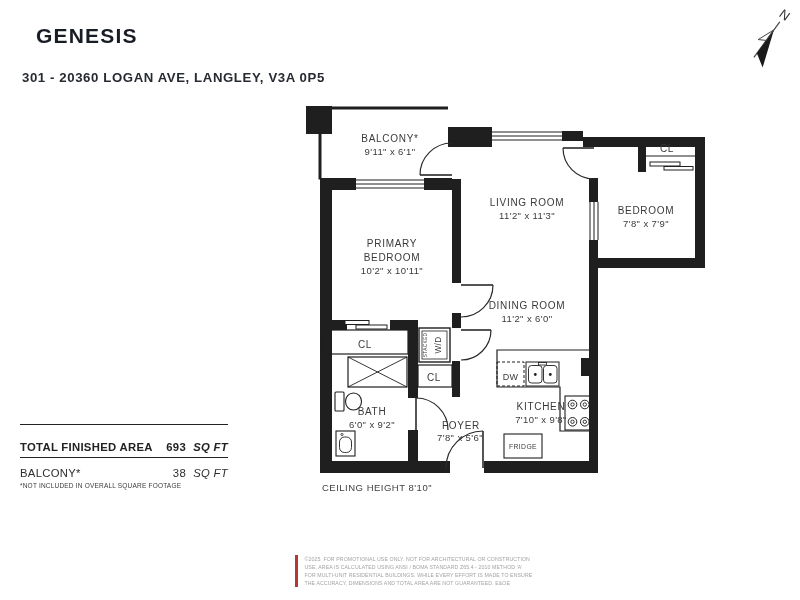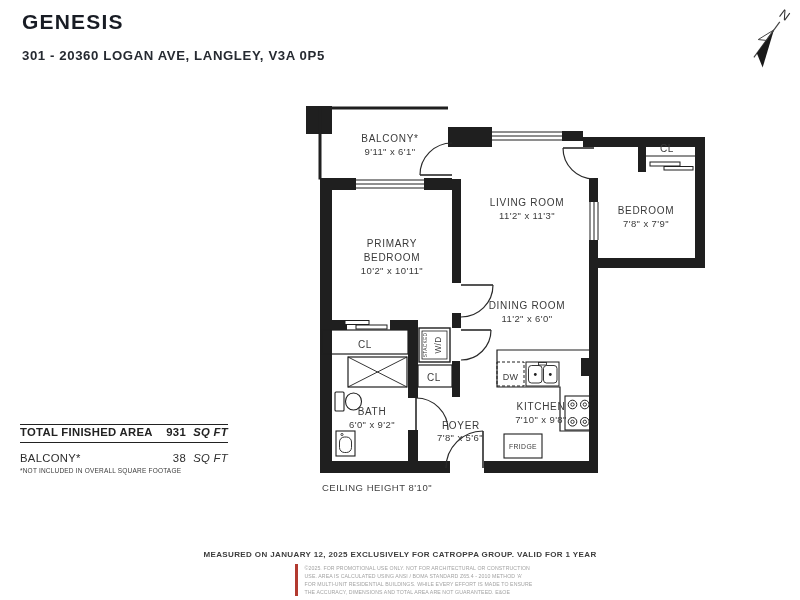"GENESIS" .title { margin: 0 -> 14px }
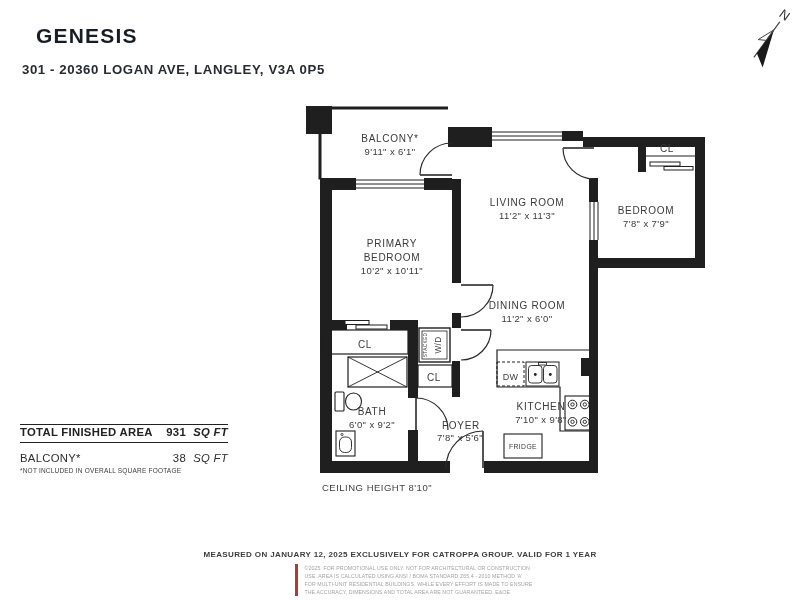"301 - 20360 LOGAN AVE," .addr { margin-top: 14px -> 22px }
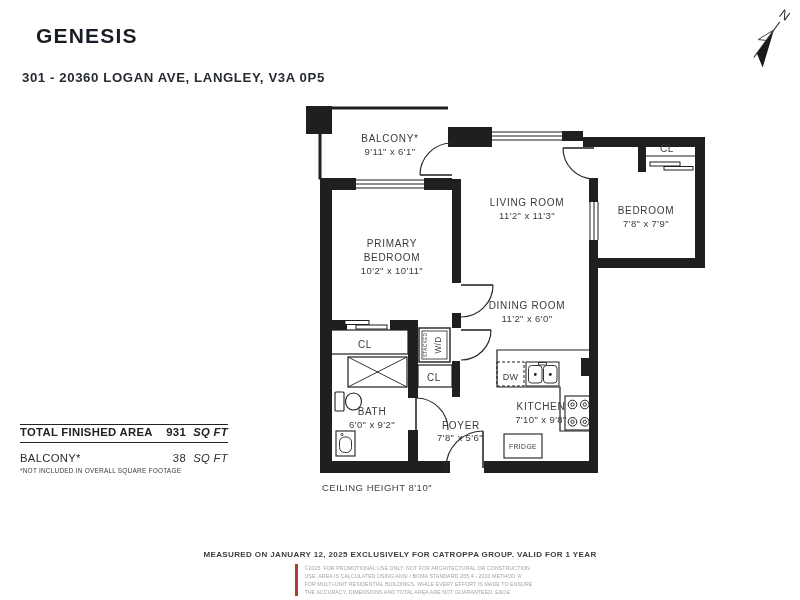"TOTAL FINISHED AREA" .arow1 { padding: 1px 0 4px 0 -> 16px 0 4px 0 }
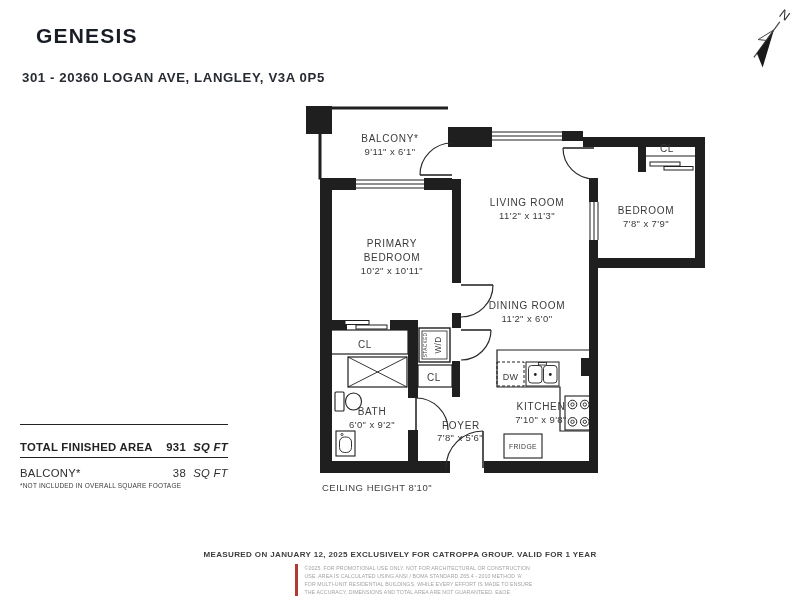"931" span.aval { text: 931 -> 693 }
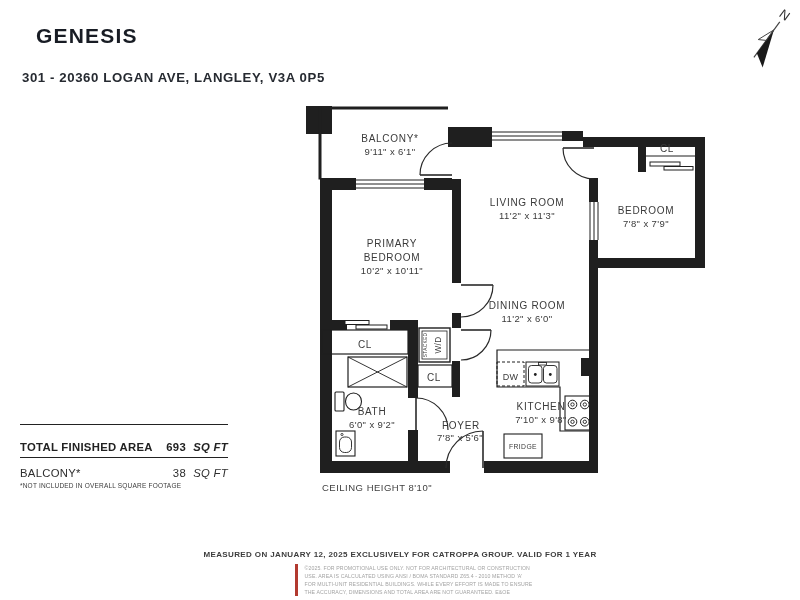"MEASURED ON JANUARY 12, 2025" div.measured { html: <div>MEASURED ON JANUARY 12, 2025 EXCLUSIVELY FOR CATROPPA GROUP. VALID FOR 1 YEAR</div> -> none }
